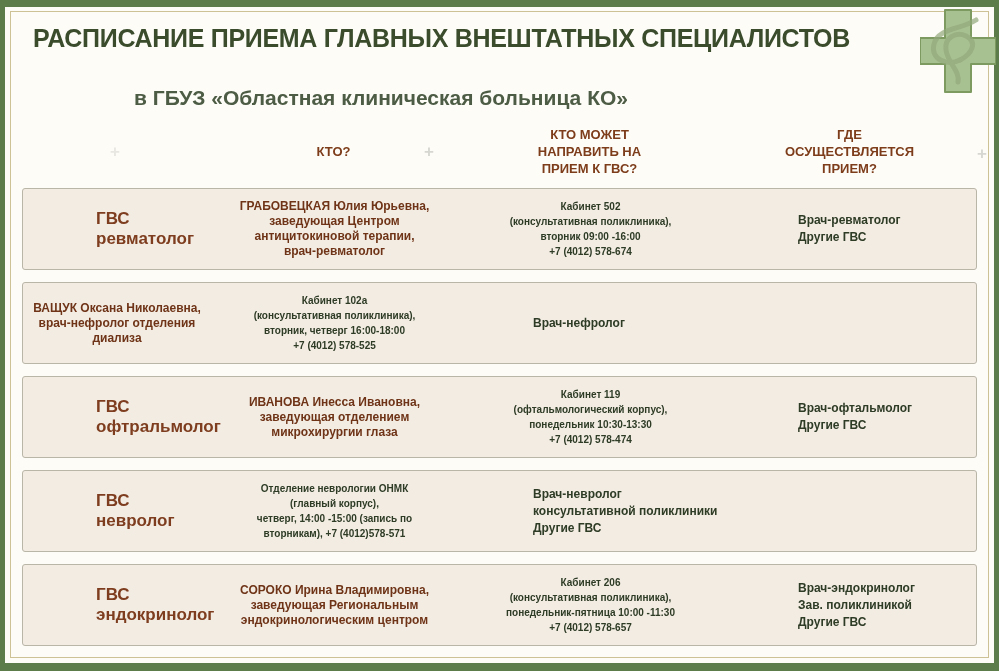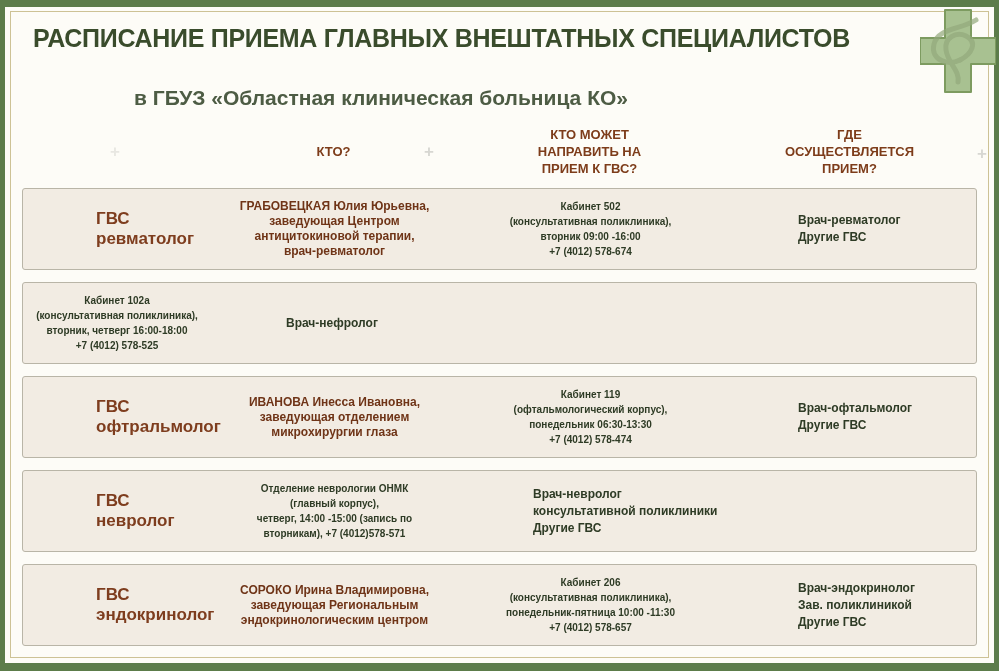"ВАЩУК Оксана Николаевна," div.c-who { html: none -> <div>ВАЩУК Оксана Николаевна, врач-нефролог отделения диализа</div> }
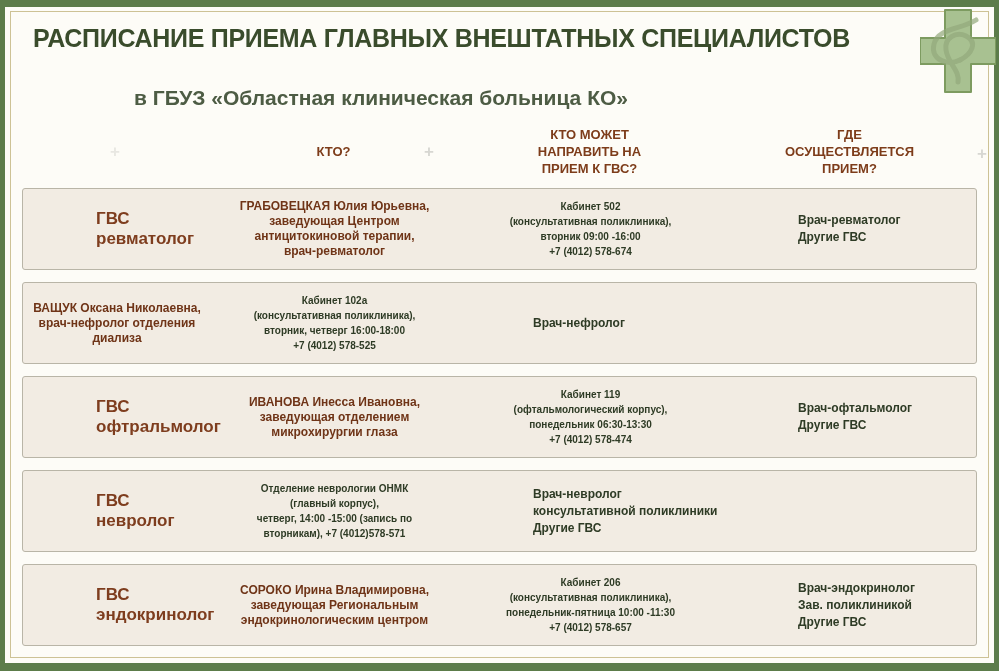"Кабинет 119" div.c-where { text: 06:30-13:30 -> 10:30-13:30 }
